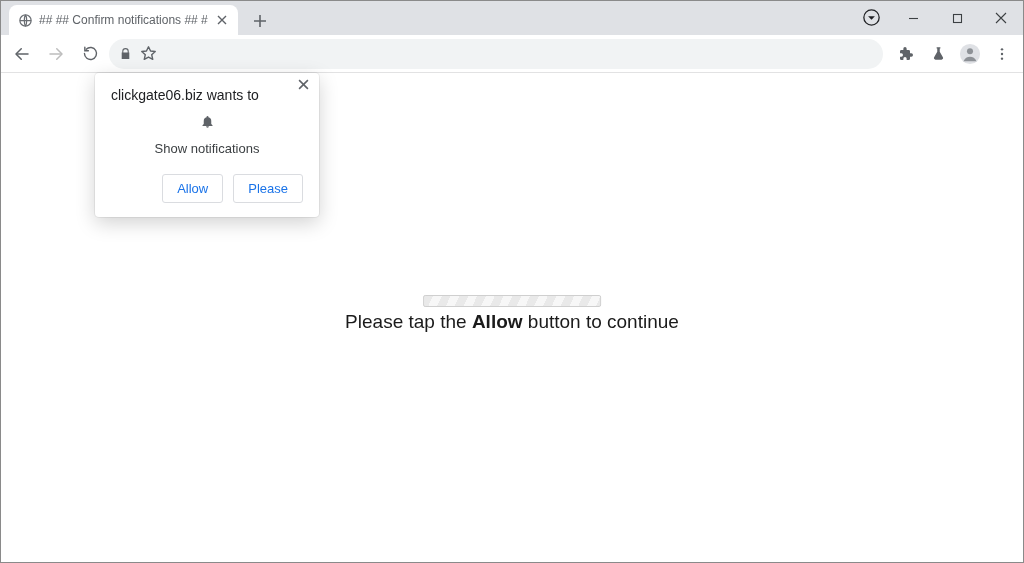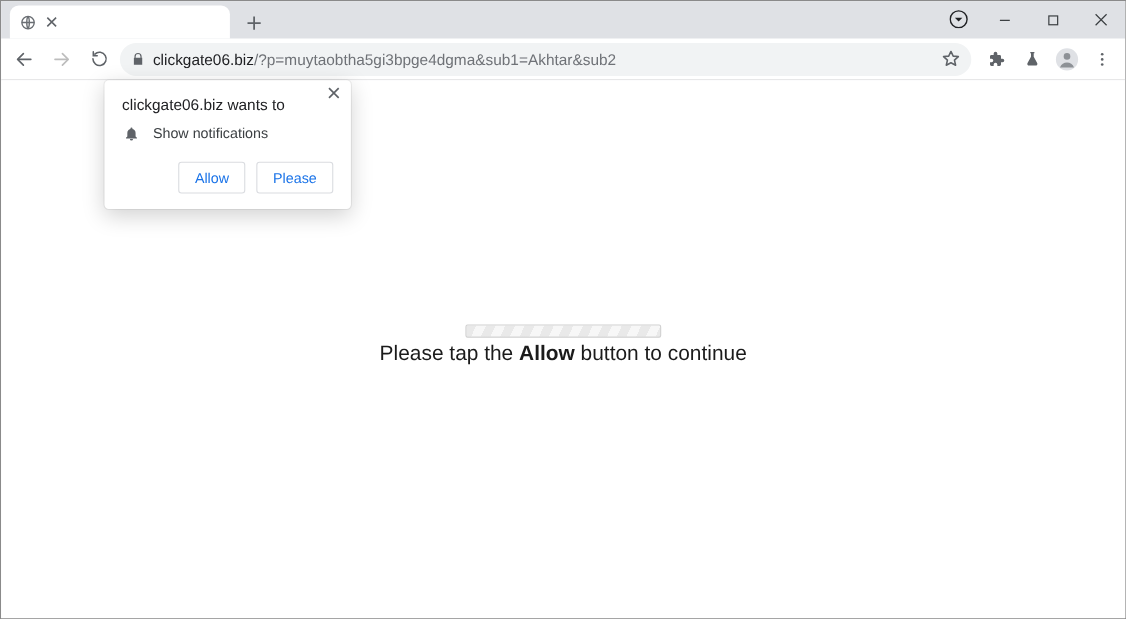"## ## Confirm notifications ##" span.title { html: none -> <span>## ## Confirm notifications ## #</span> }
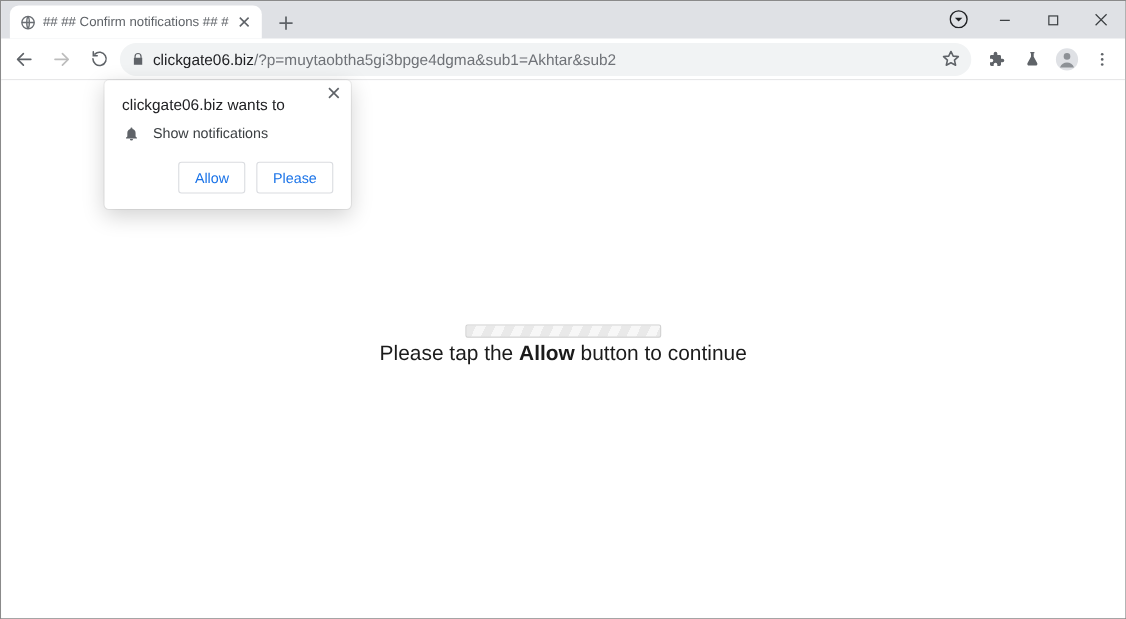"clickgate06.biz/?p=muytaobtha5gi3bpge4dg" span.url { html: <span> <span>clickgate06.biz</span><span>/?p=muytaobtha5gi3bpge4dgma&amp;sub1=Akhtar&amp;sub2</span> </span> -> none }
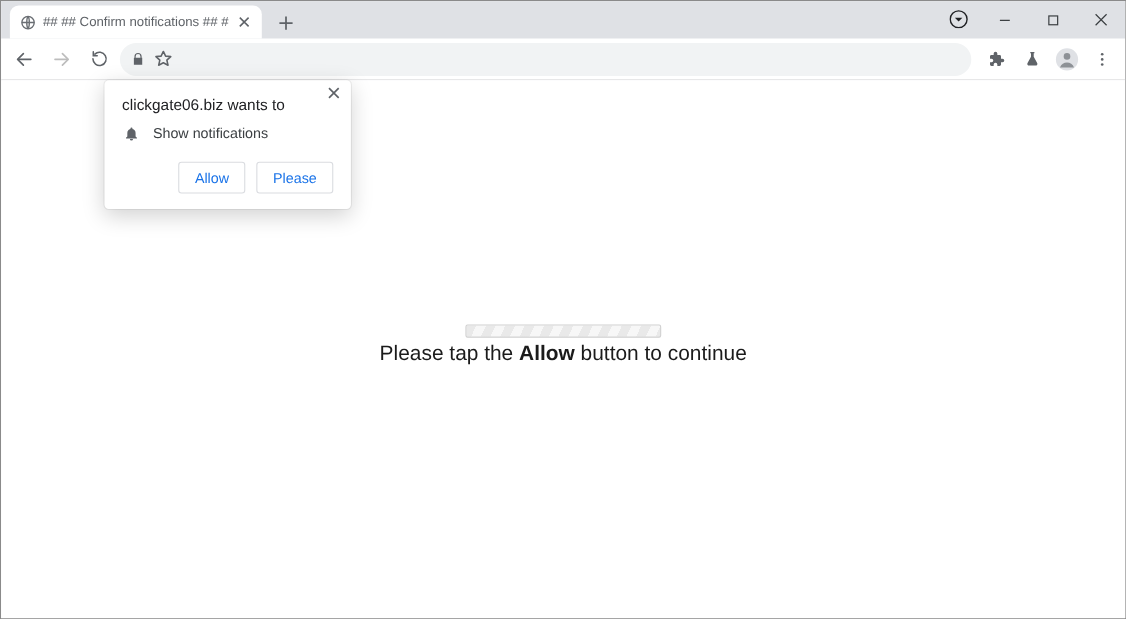"Show notifications" .popup .row { align-items: none -> center; flex-direction: none -> column }
